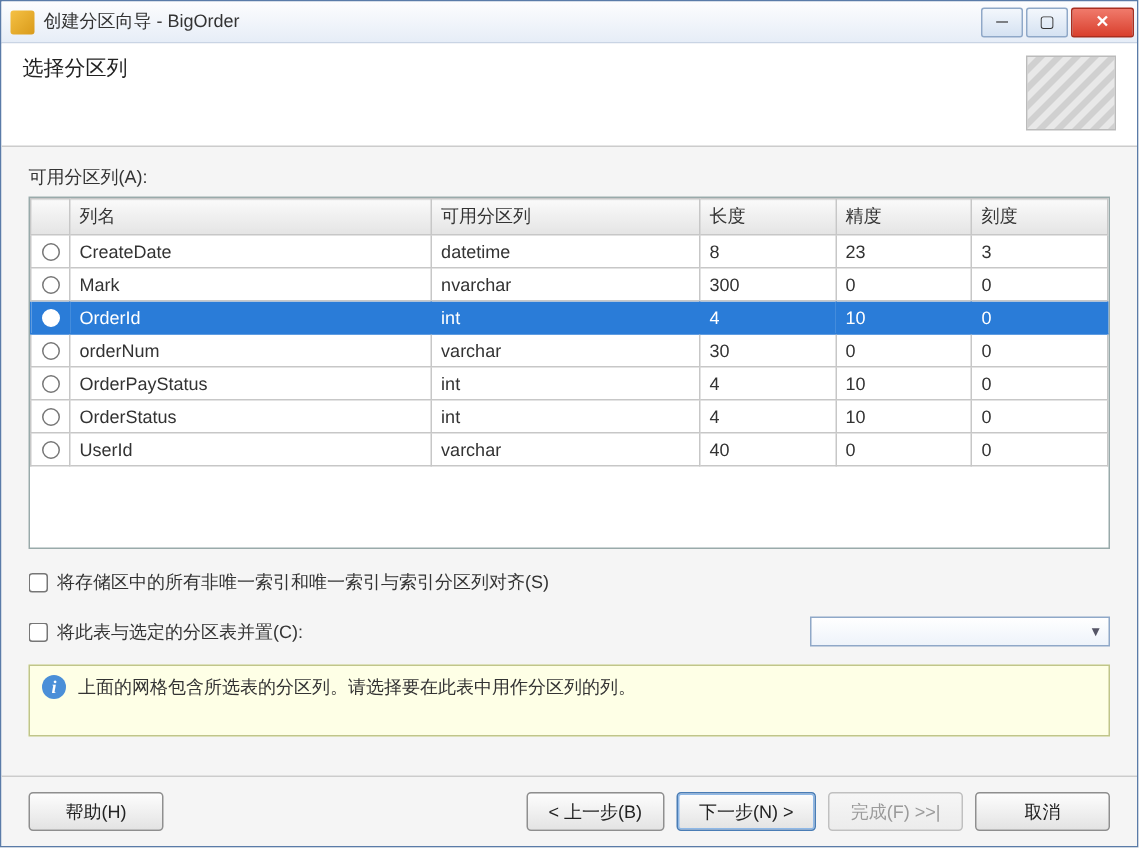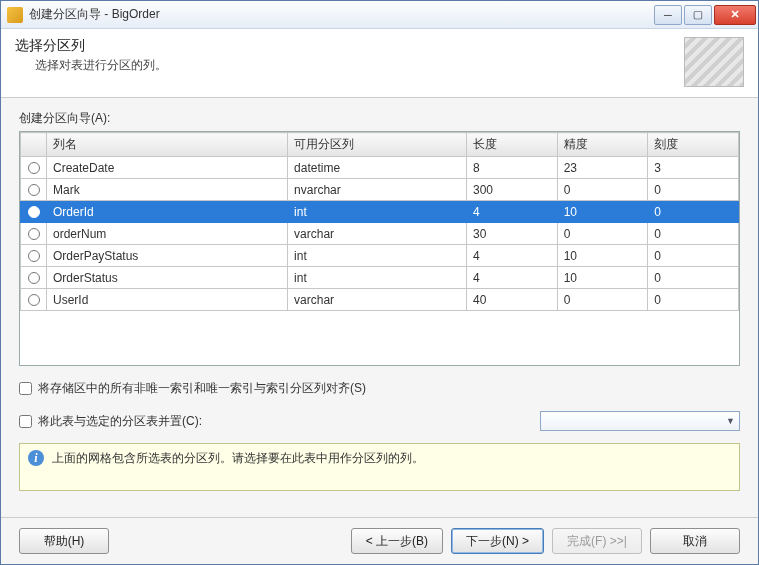"选择对表进行分区的列。" div.sub { html: <div>选择对表进行分区的列。</div> -> none }
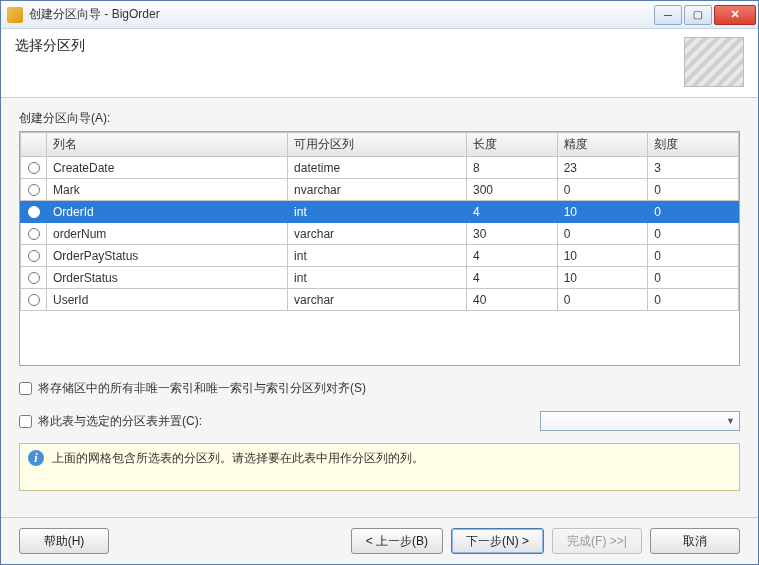"创建分区向导(A):" div.label-top { text: 创建分区向导 -> 可用分区列 }
